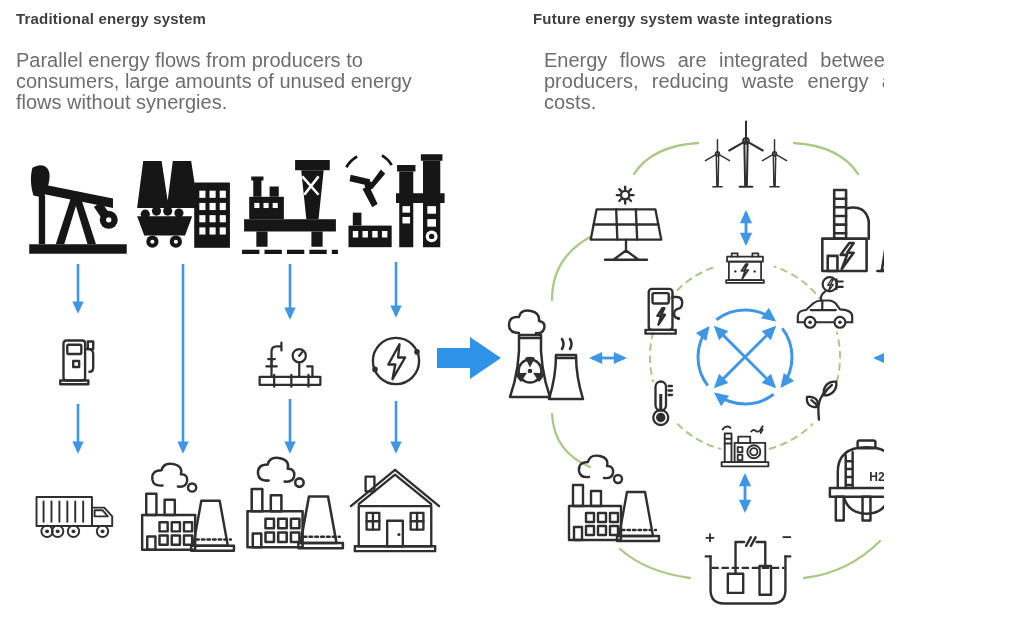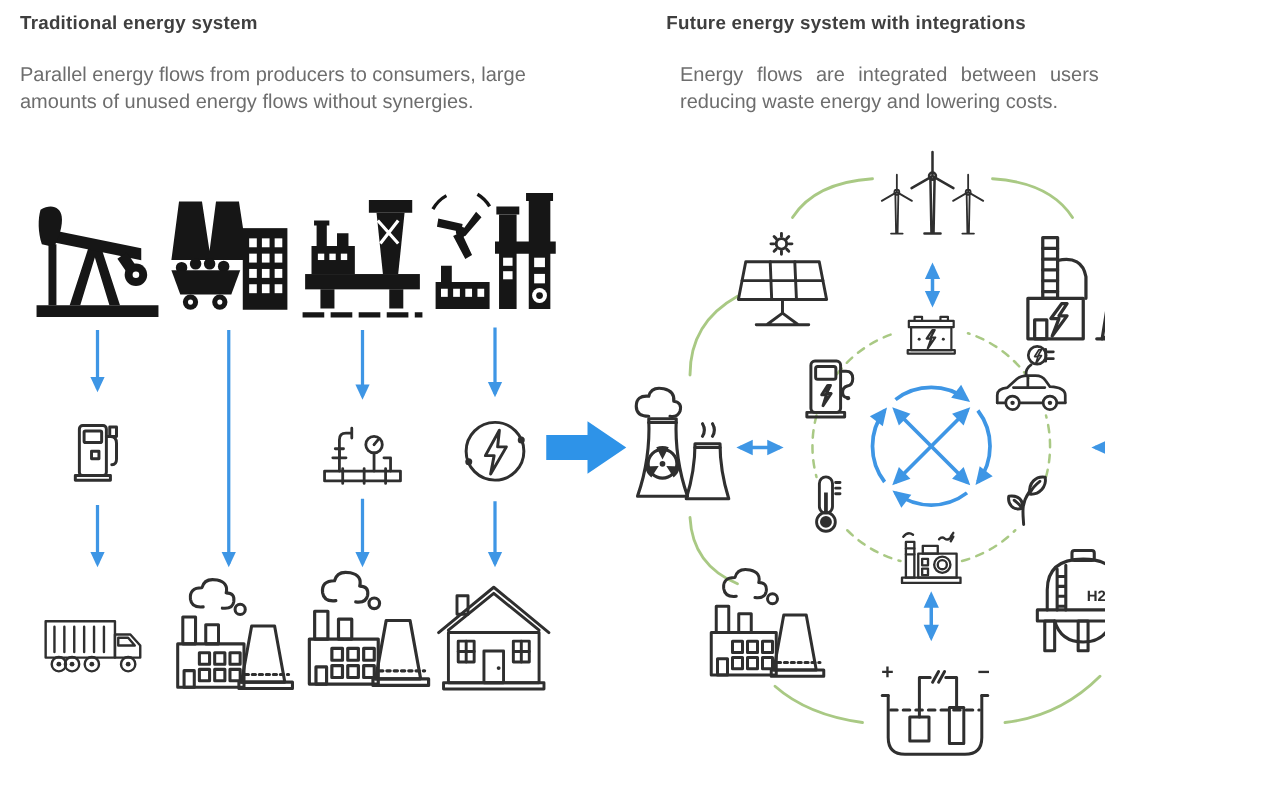"Future energy system with integrations" div.panel-title { text: with -> waste }
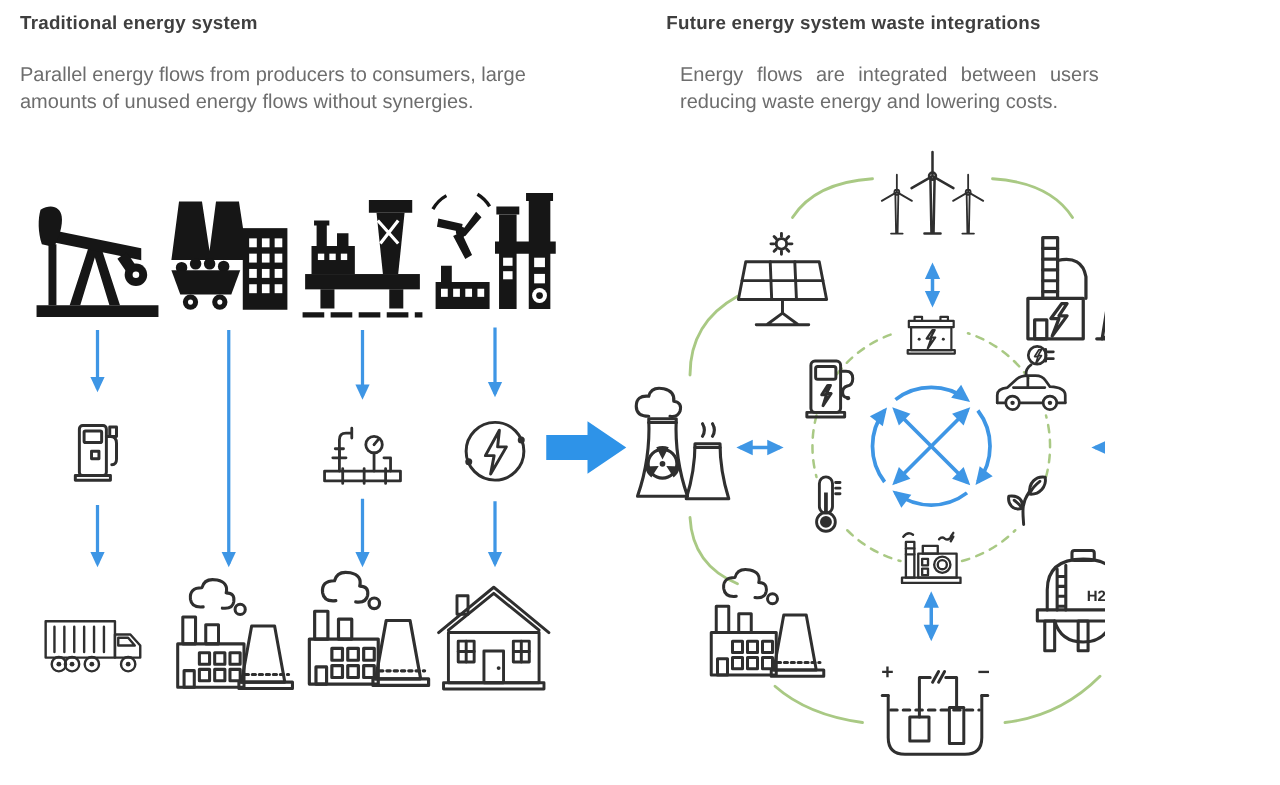"Parallel energy flows from producers" .panel-desc { font-size: 16px -> 20px }
